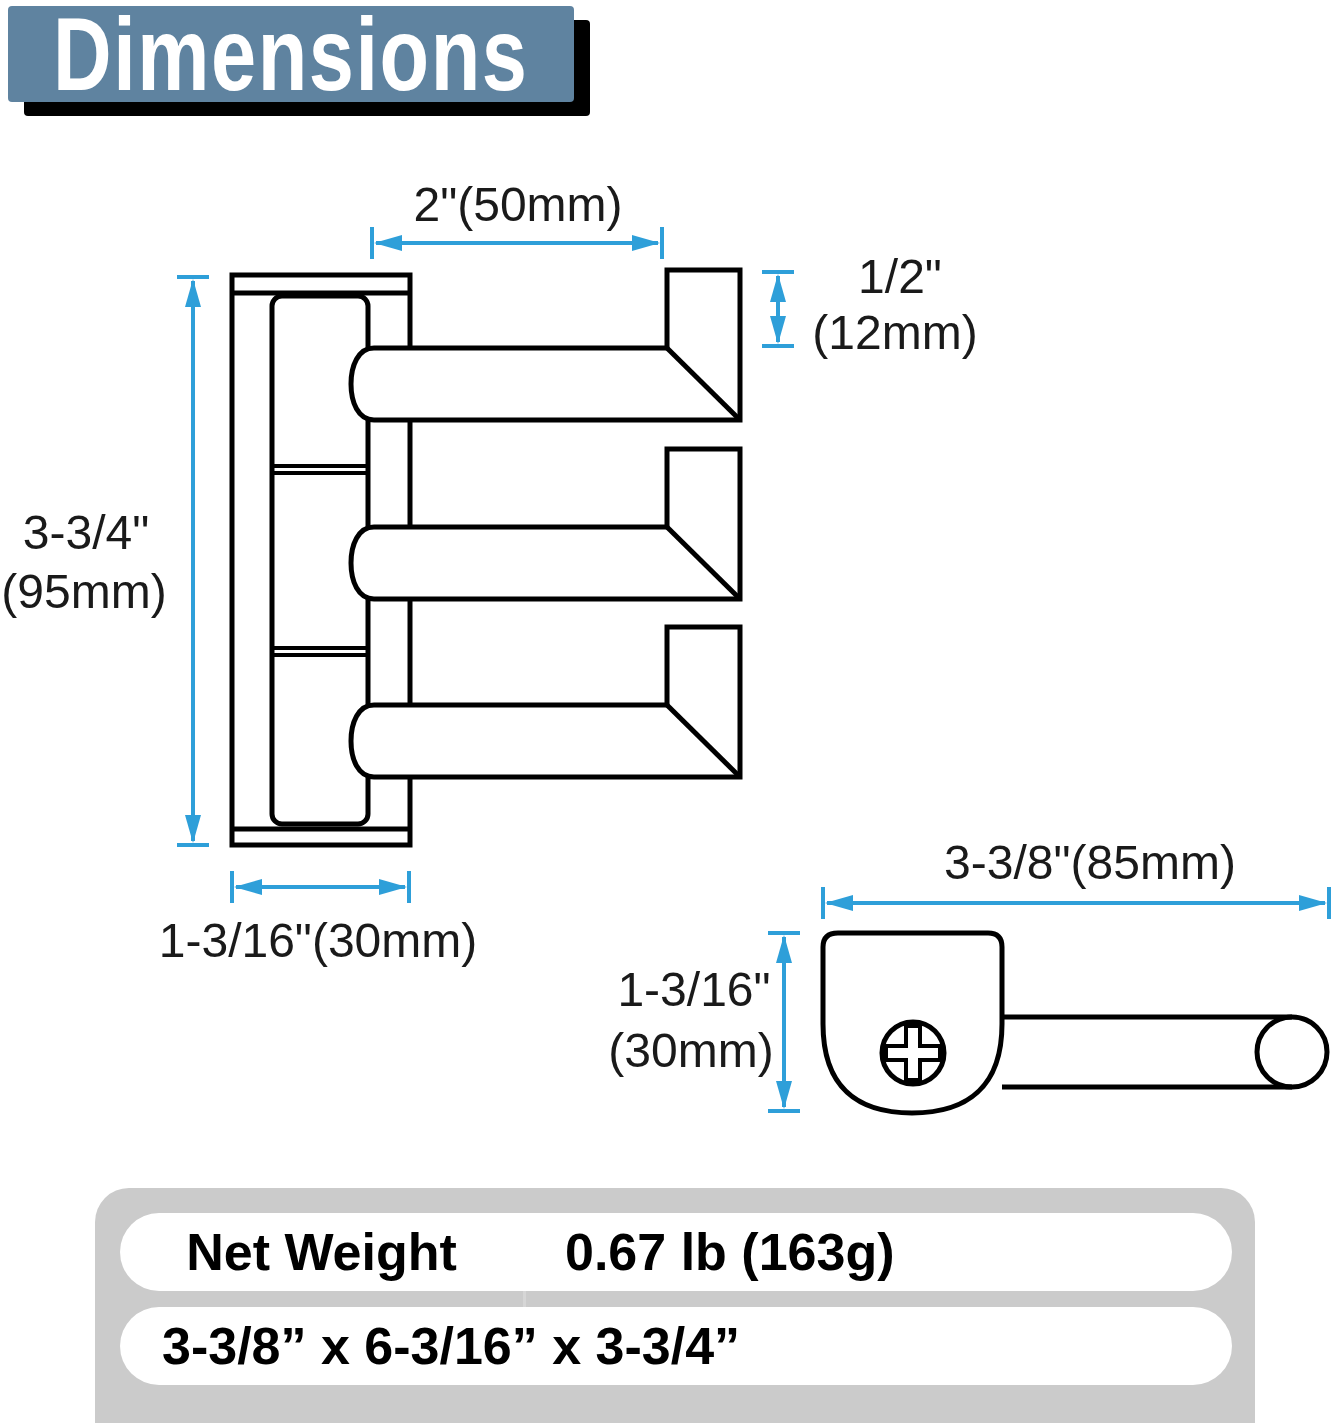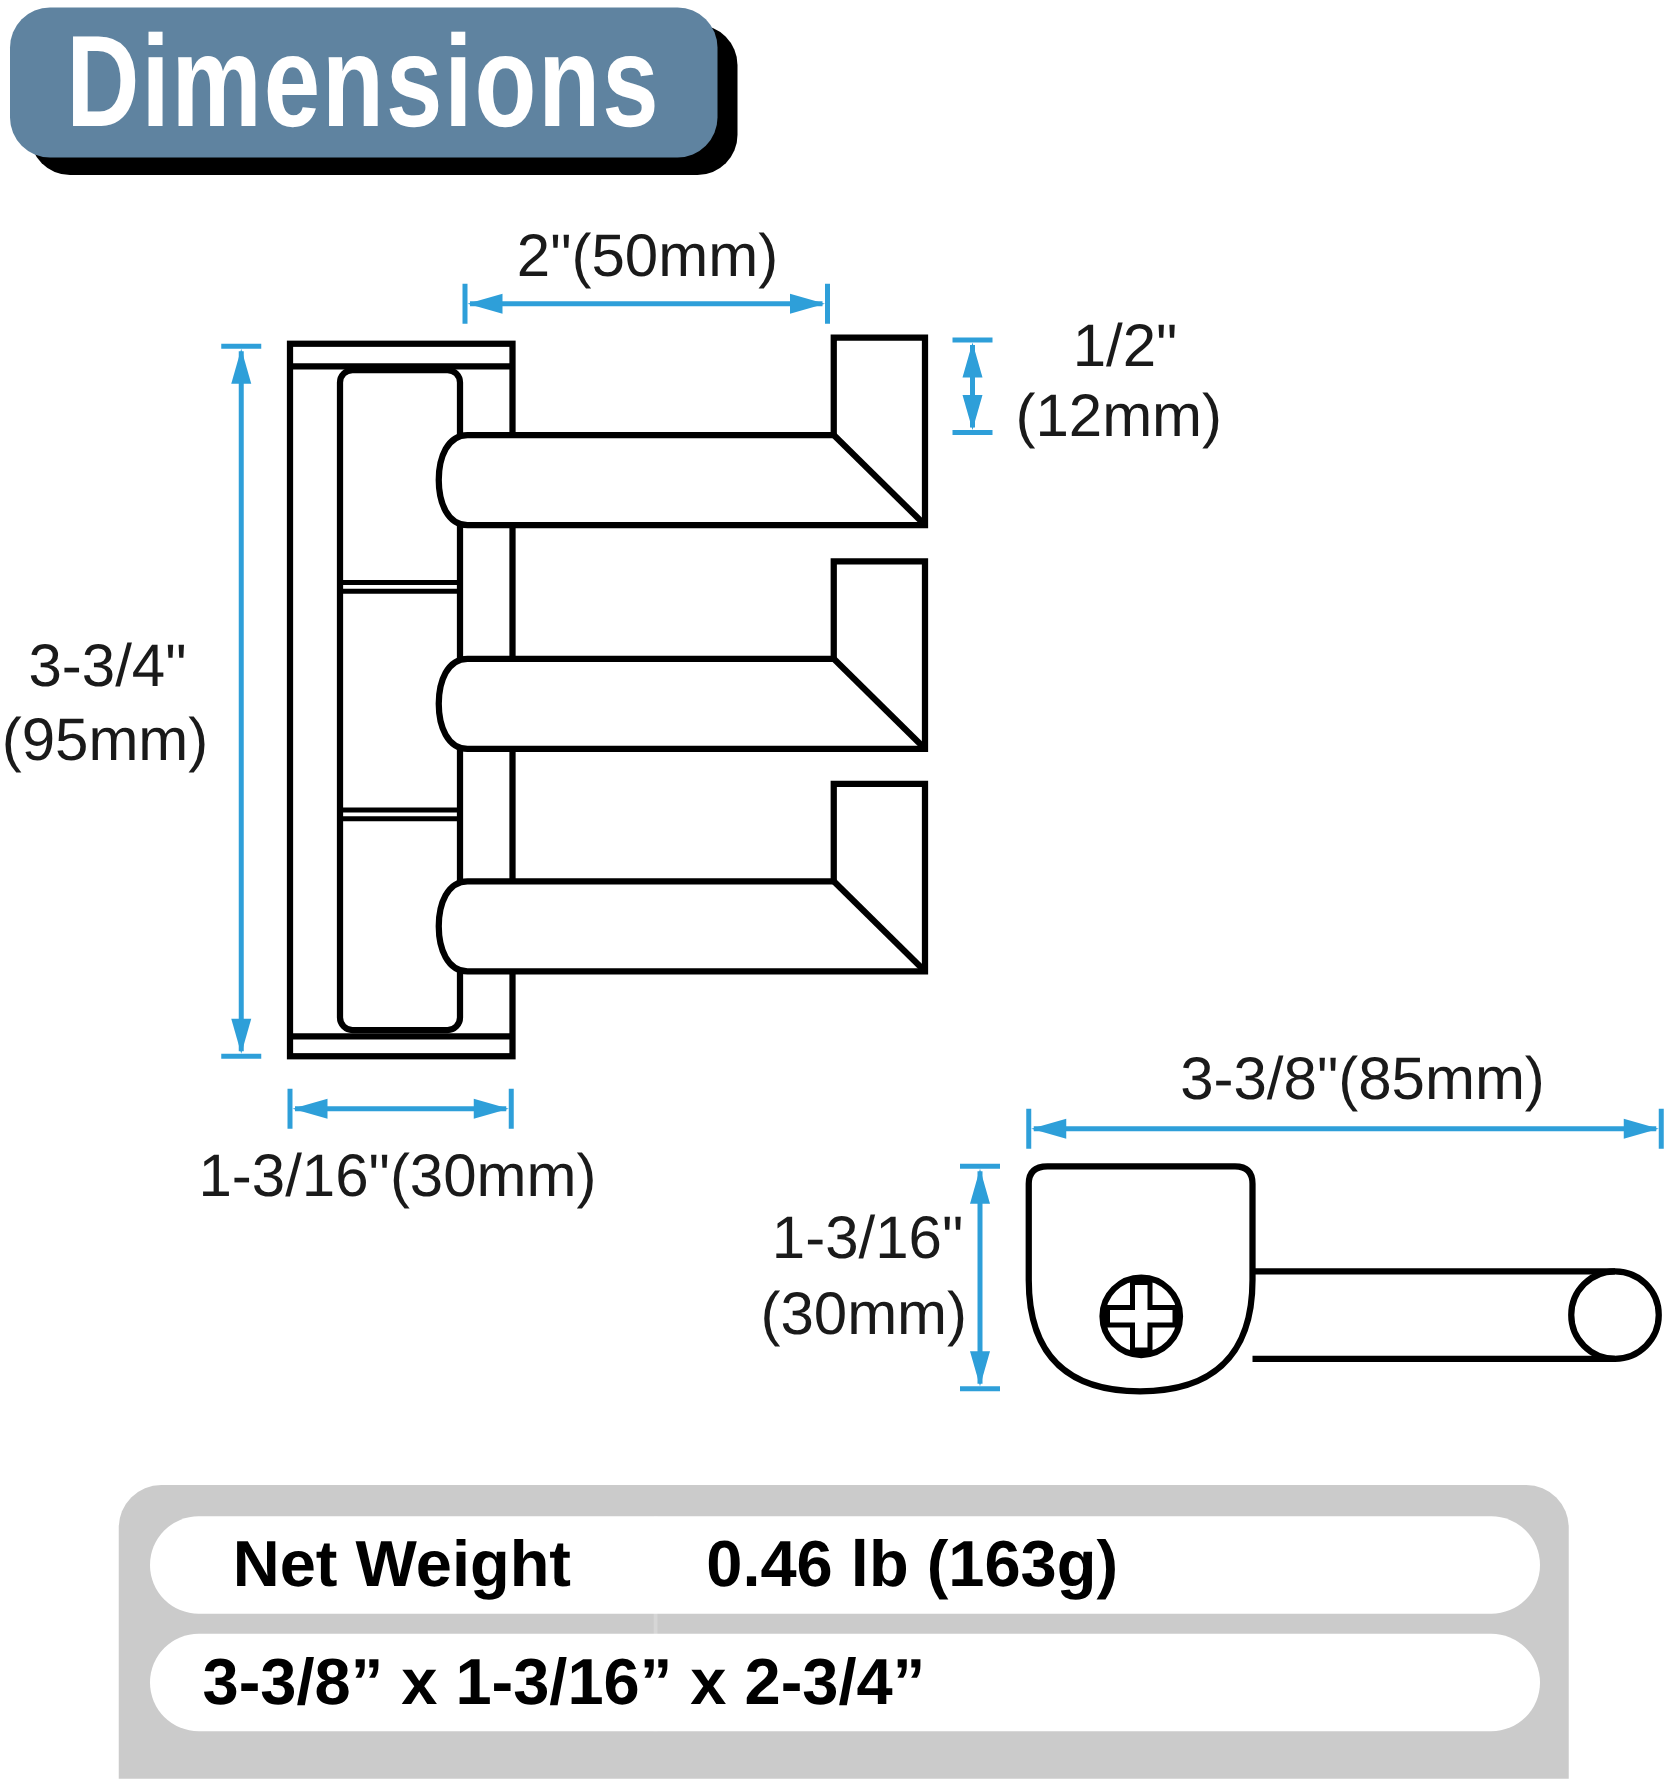"Dimensions" .banner { border-radius: 32px -> 4px; height: 120px -> 96px }
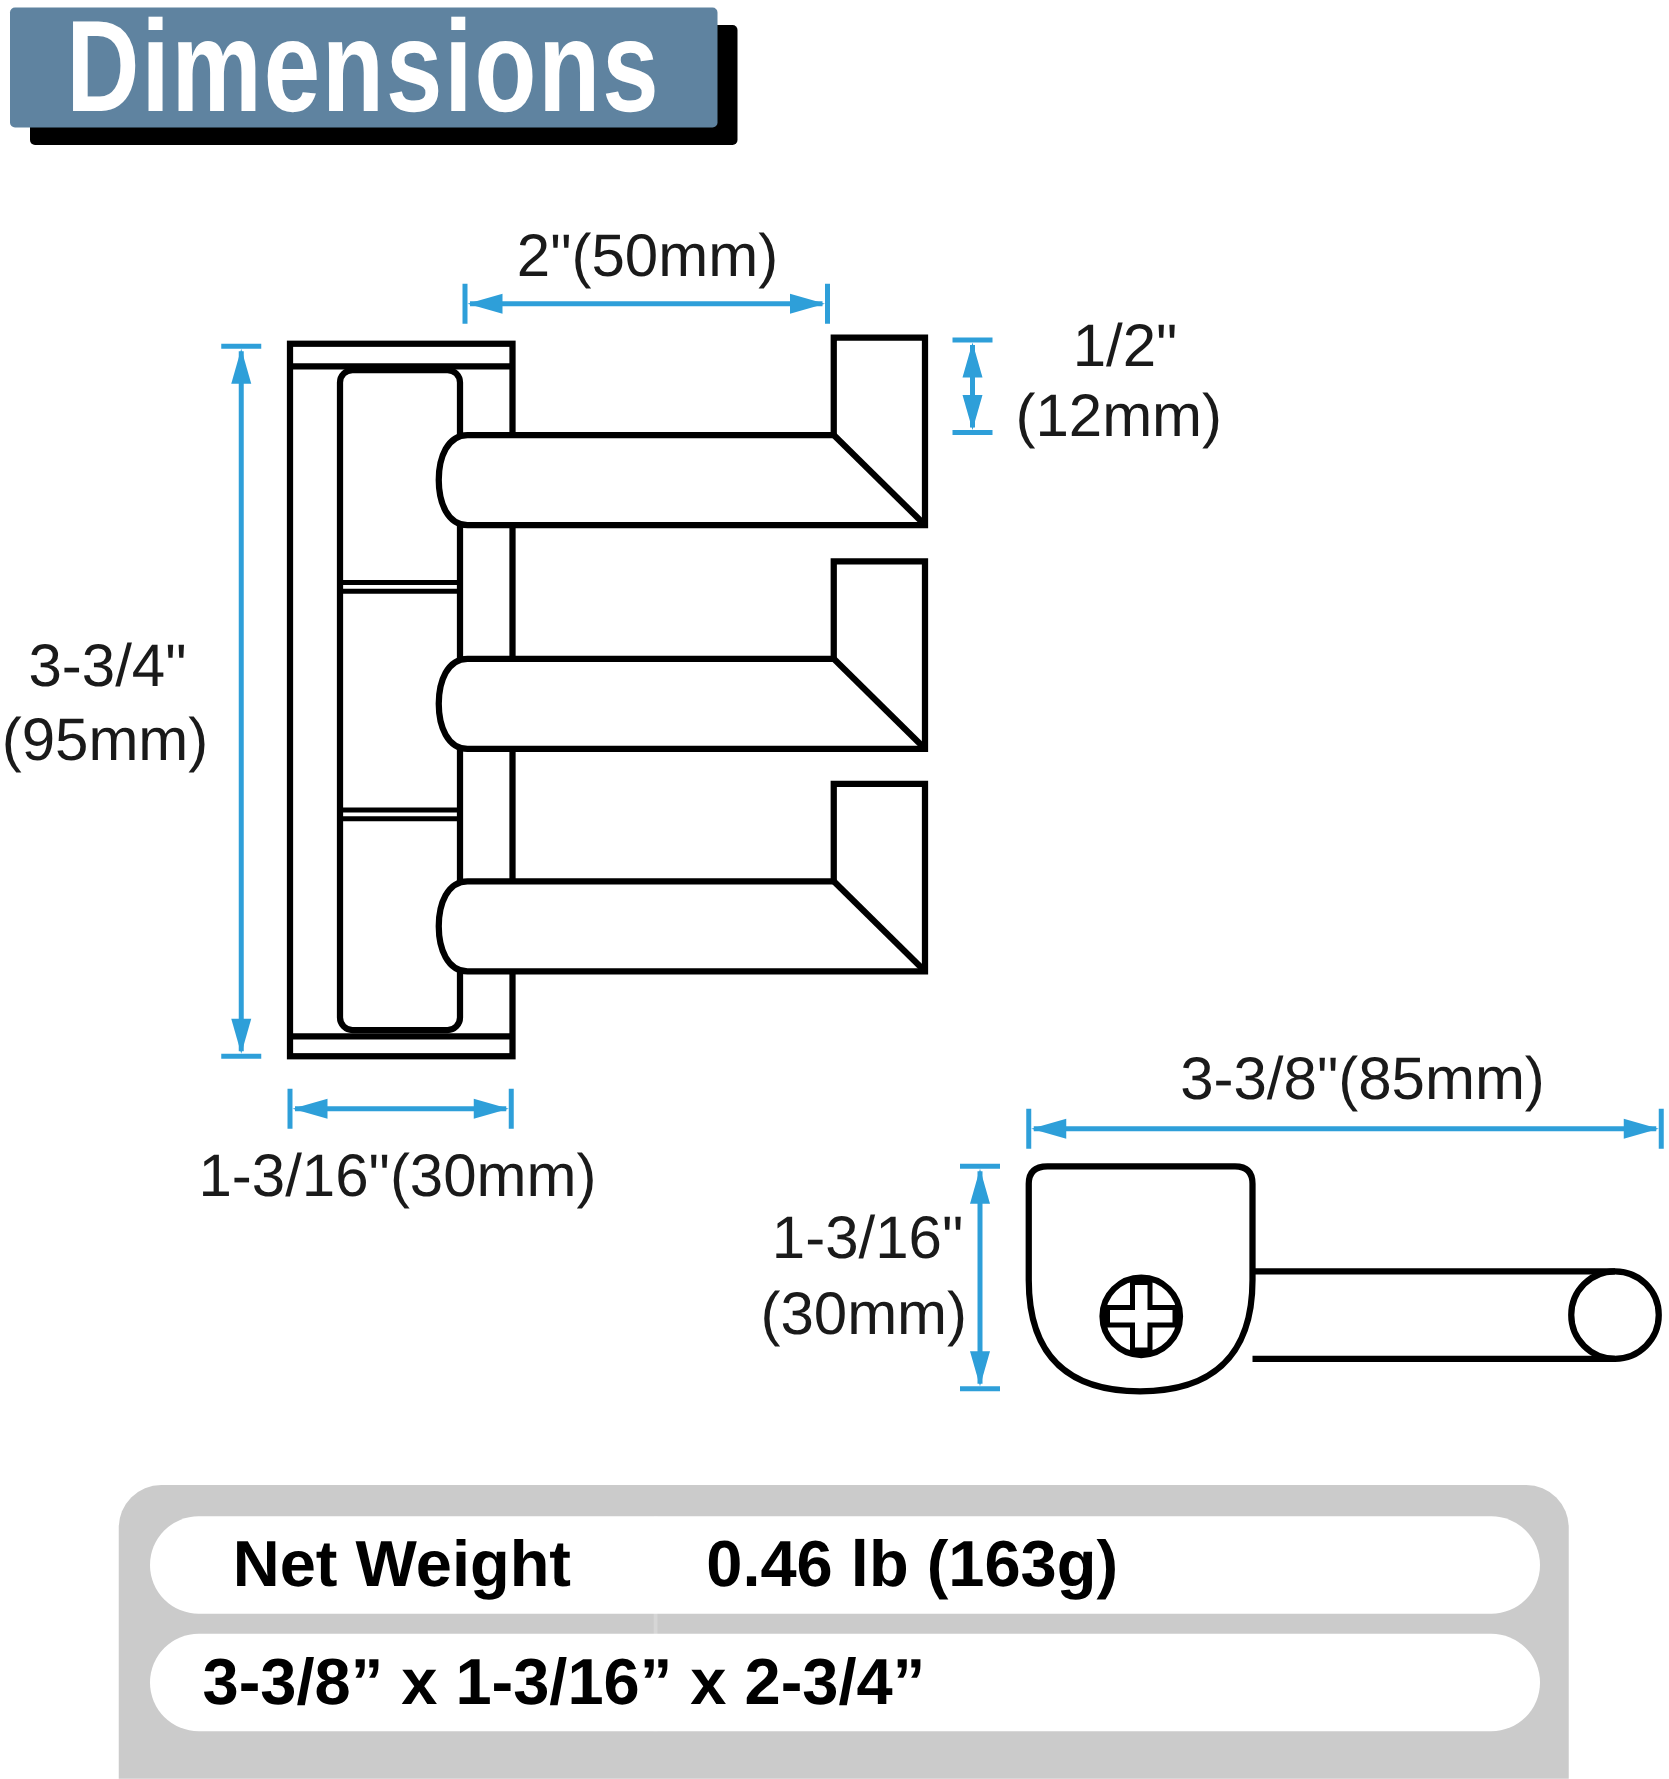"0.46 lb (163g)" div.spec-value { text: 0.46 -> 0.67 }
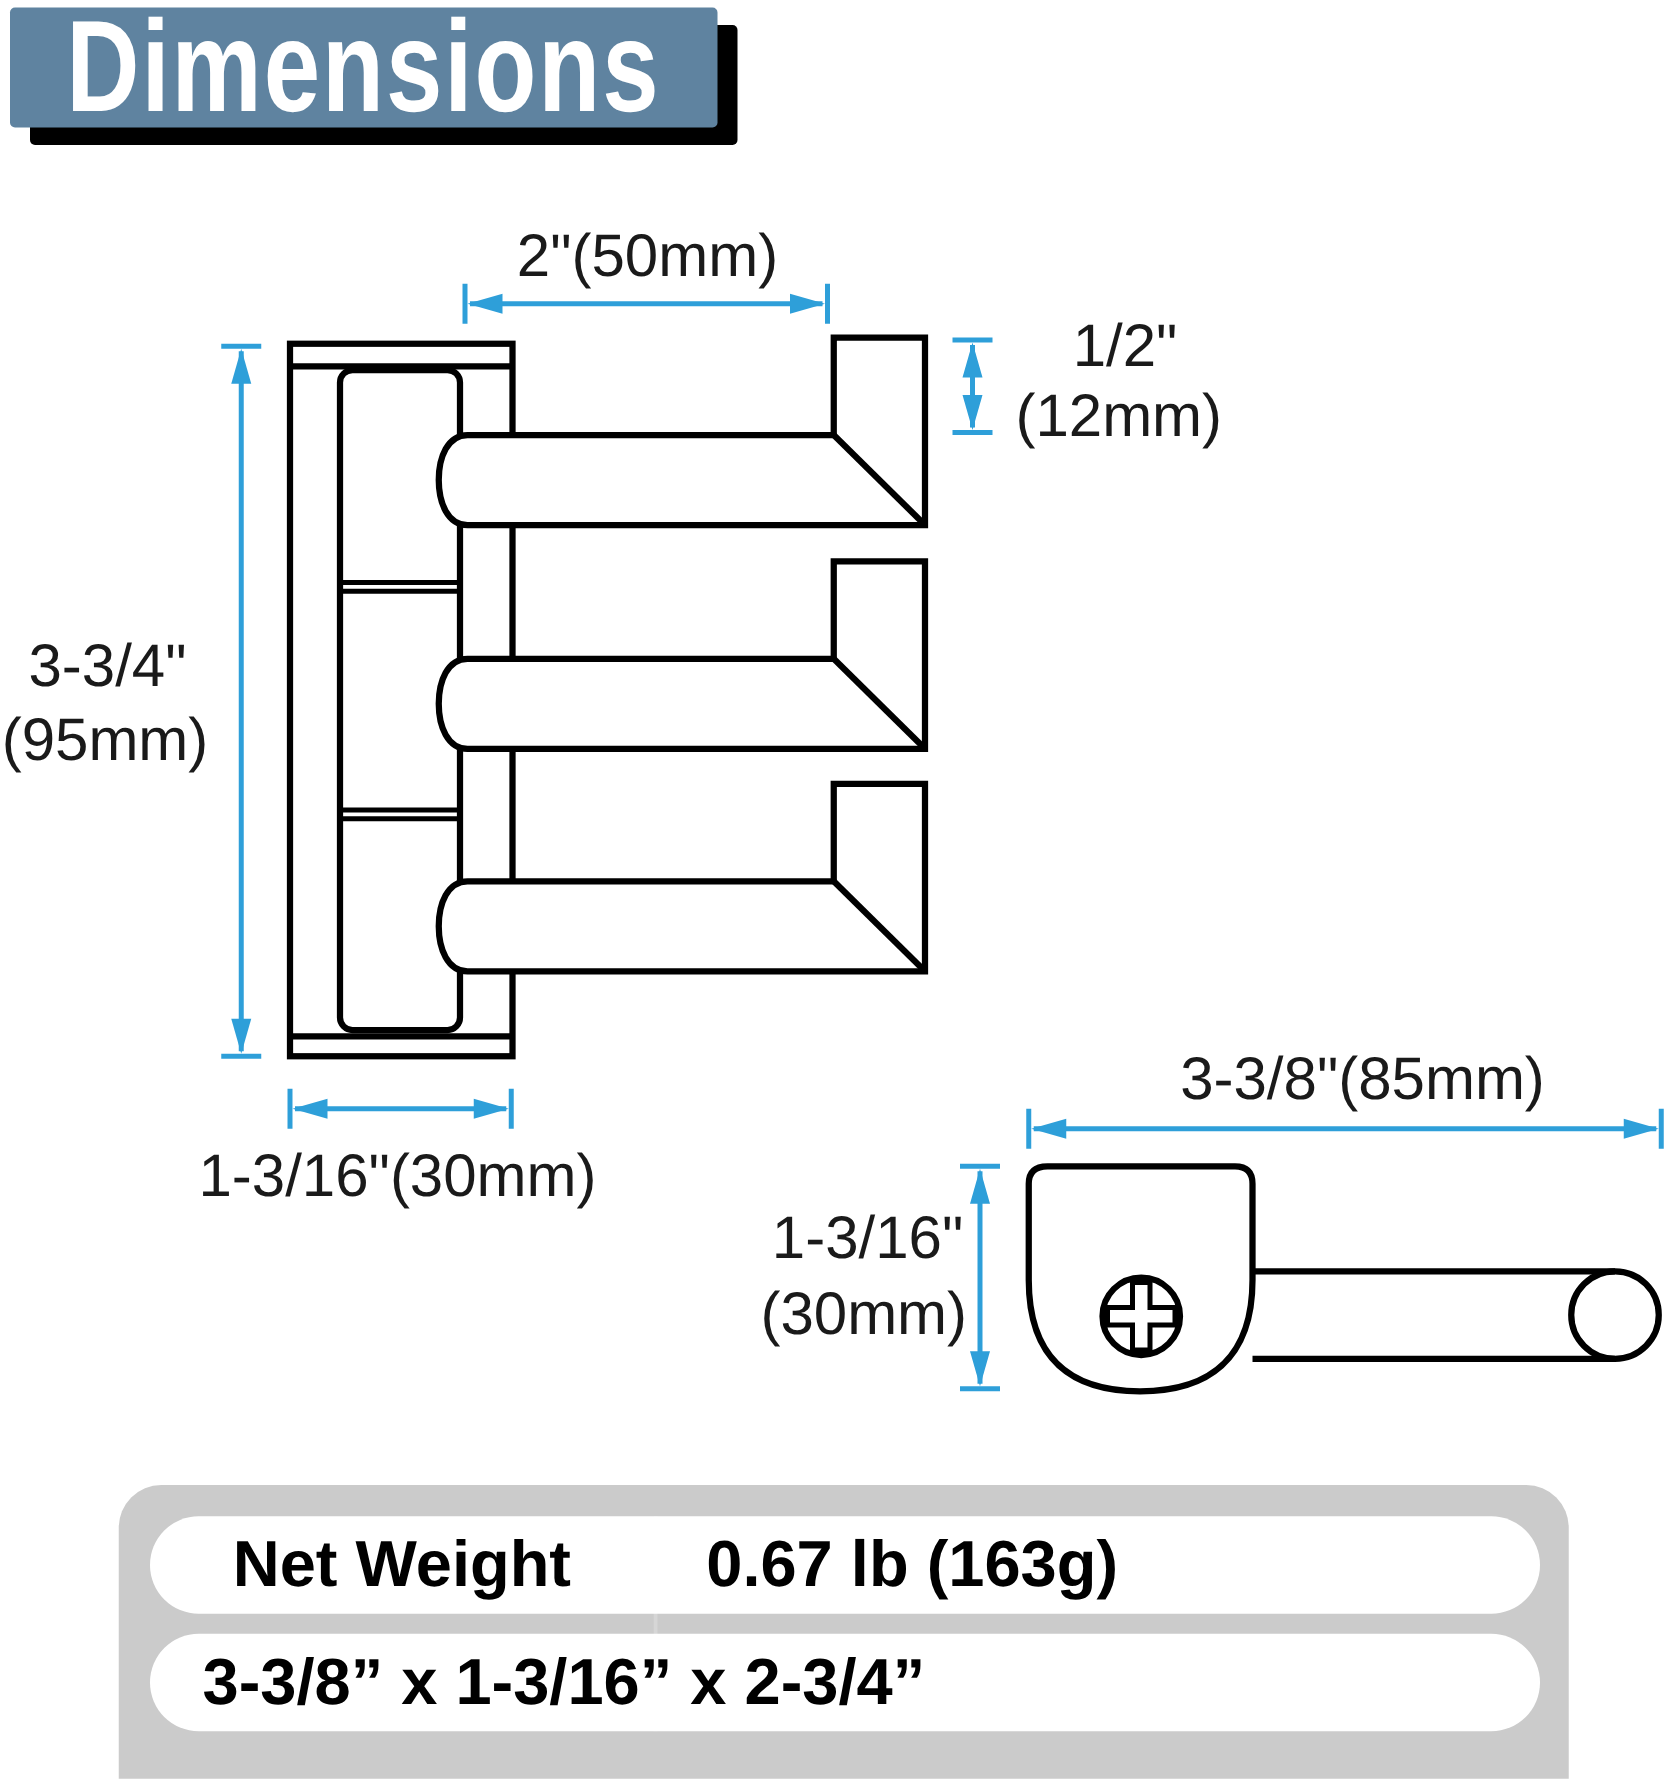"3-3/8” x 1-3/16” x 2-3/4”" div.spec-value { text: 1-3/16” x 2-3/4 -> 6-3/16” x 3-3/4 }
